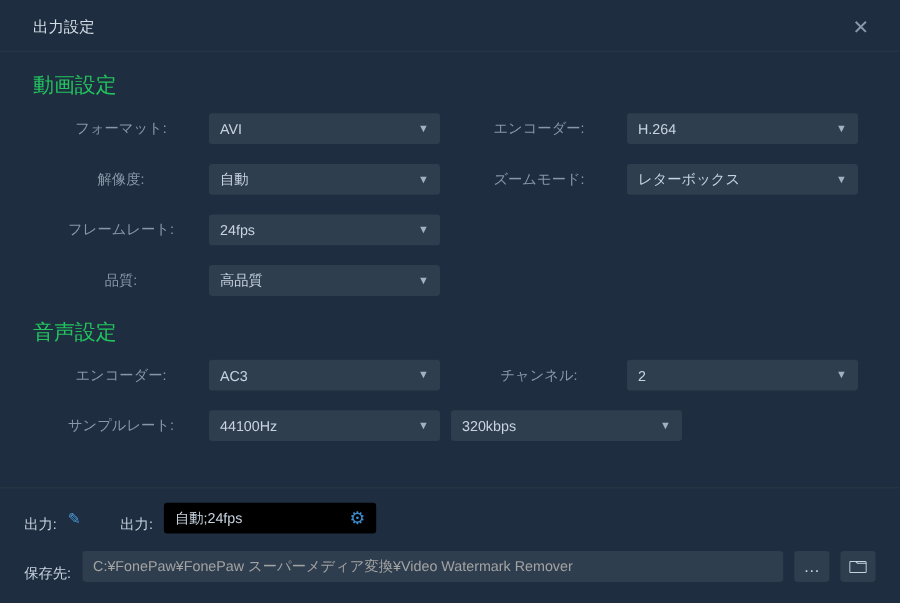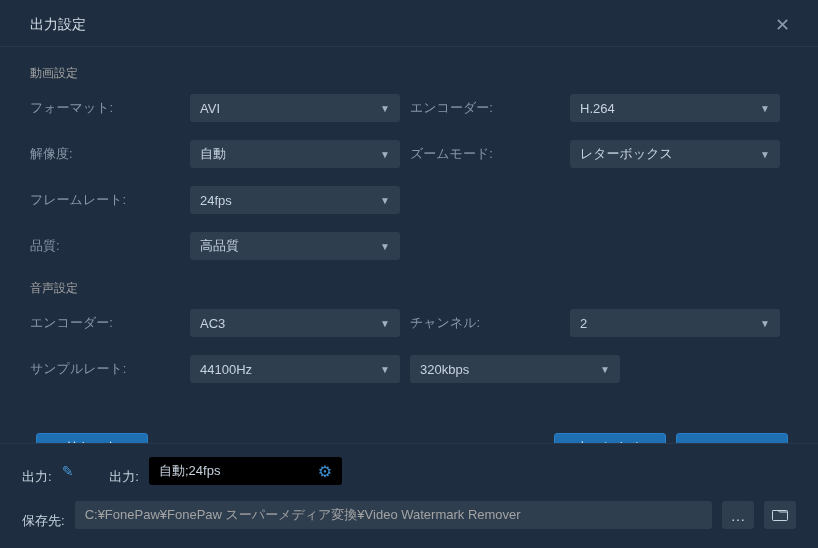"動画設定" .section-label { color: #a3a3a3 -> #22c55e; font-size: 12px -> 19px }
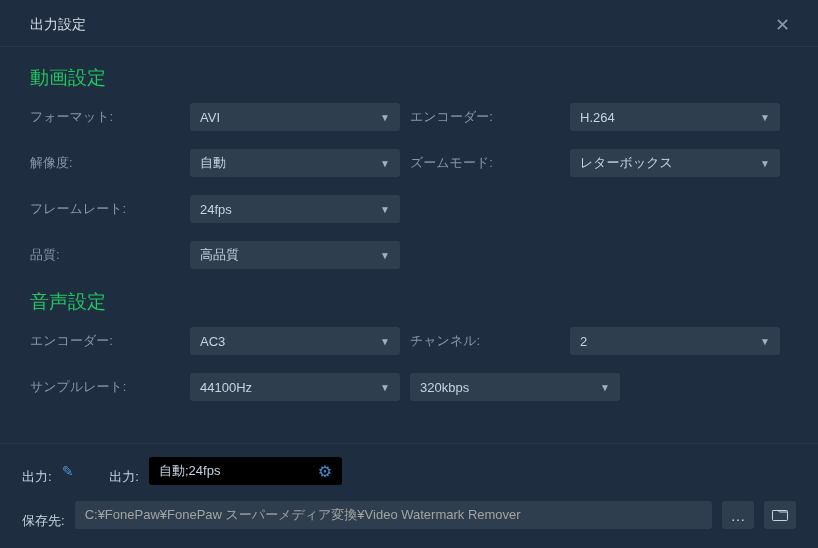"フォーマット:" .row { text-align: none -> center }
